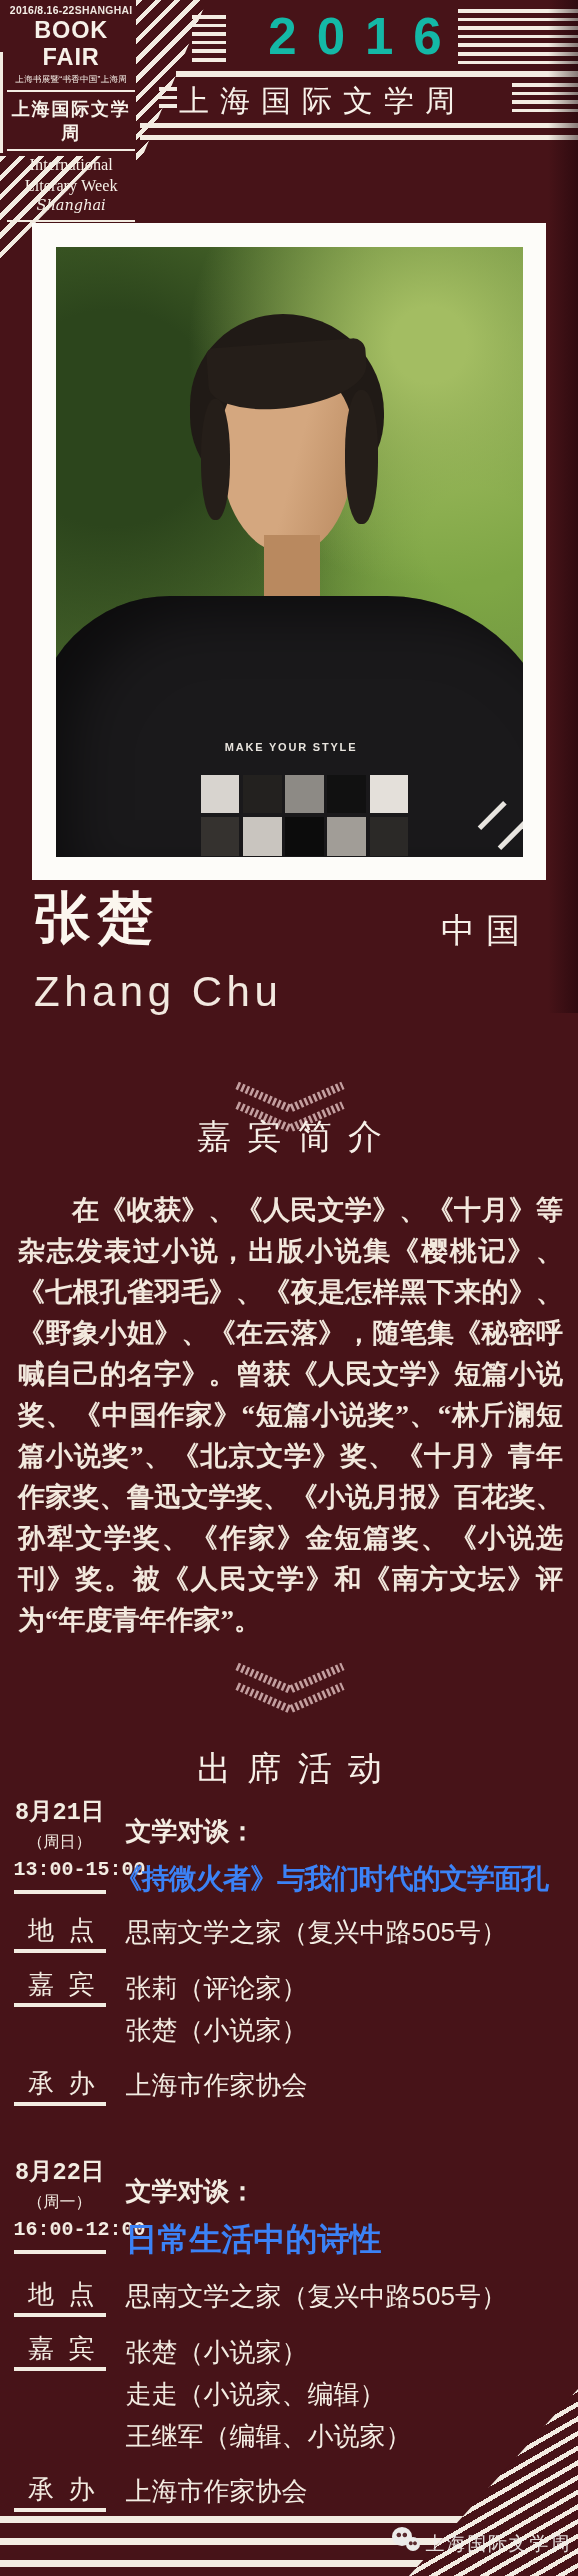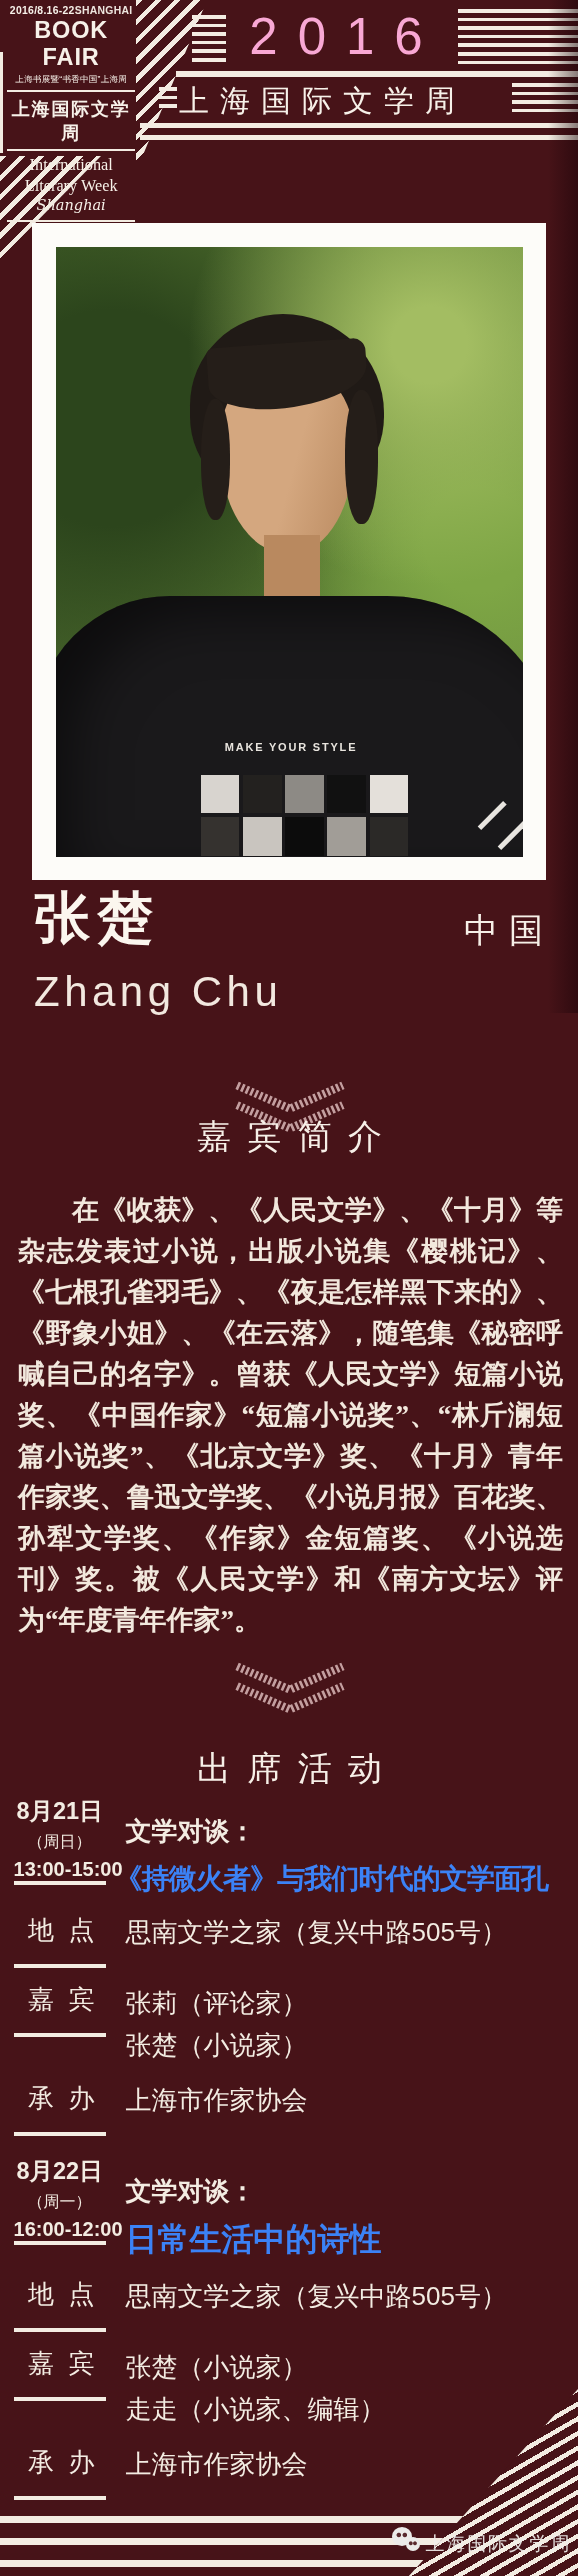"2016" .year { color: #f9a8d4 -> #14b8a6; font-weight: normal -> bold; left: 213px -> 232px }
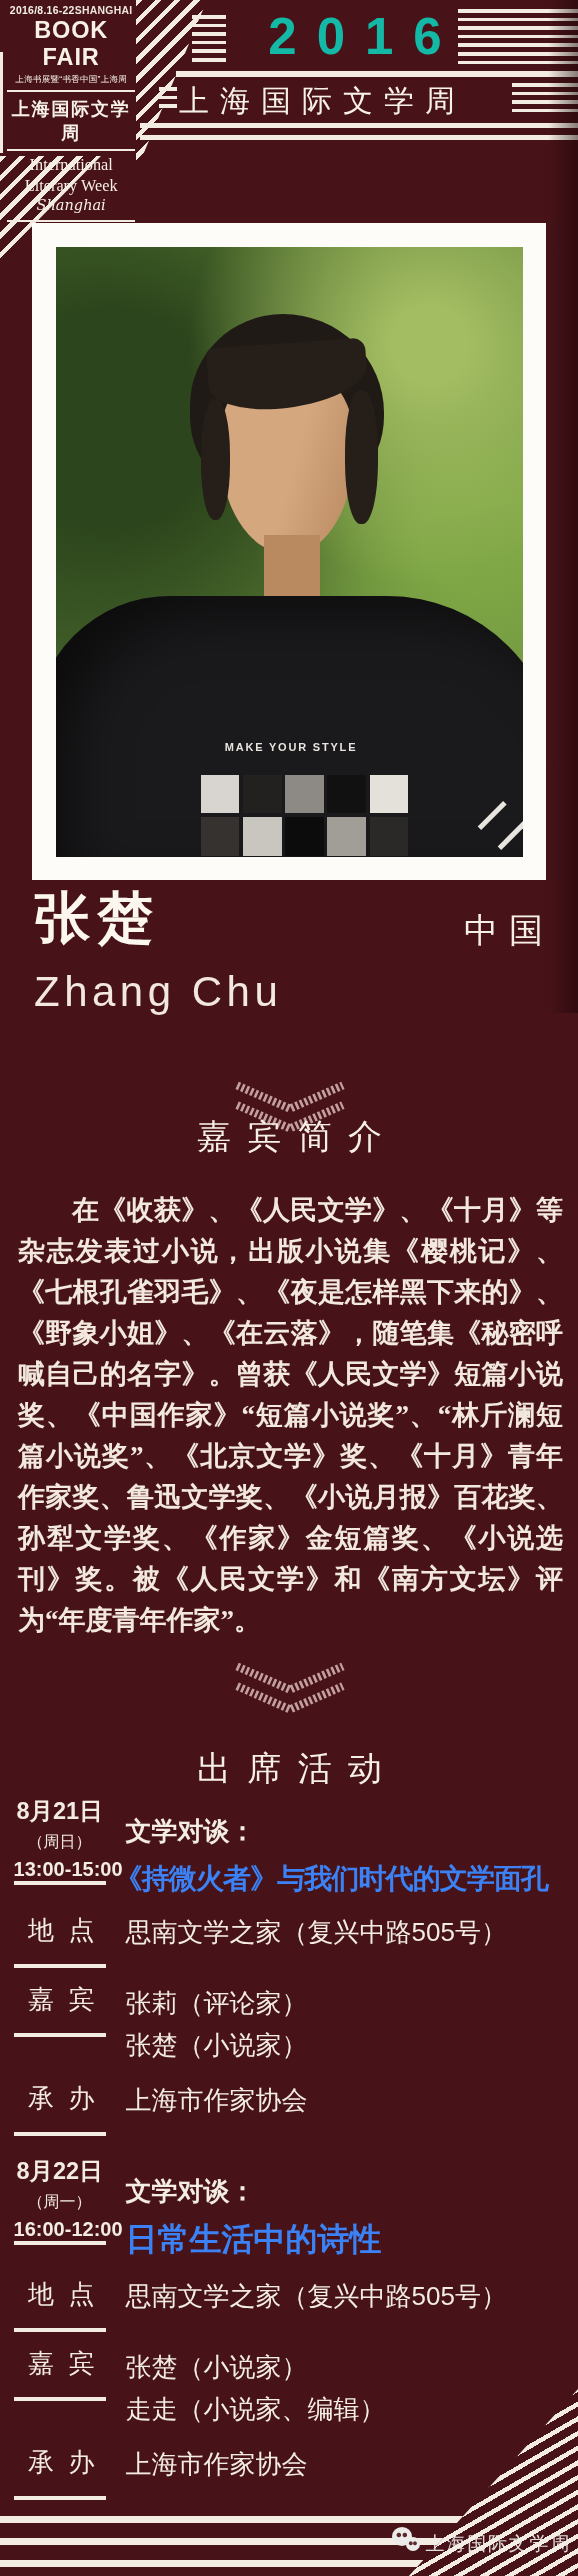"中国" .country { right: 25px -> 48px }
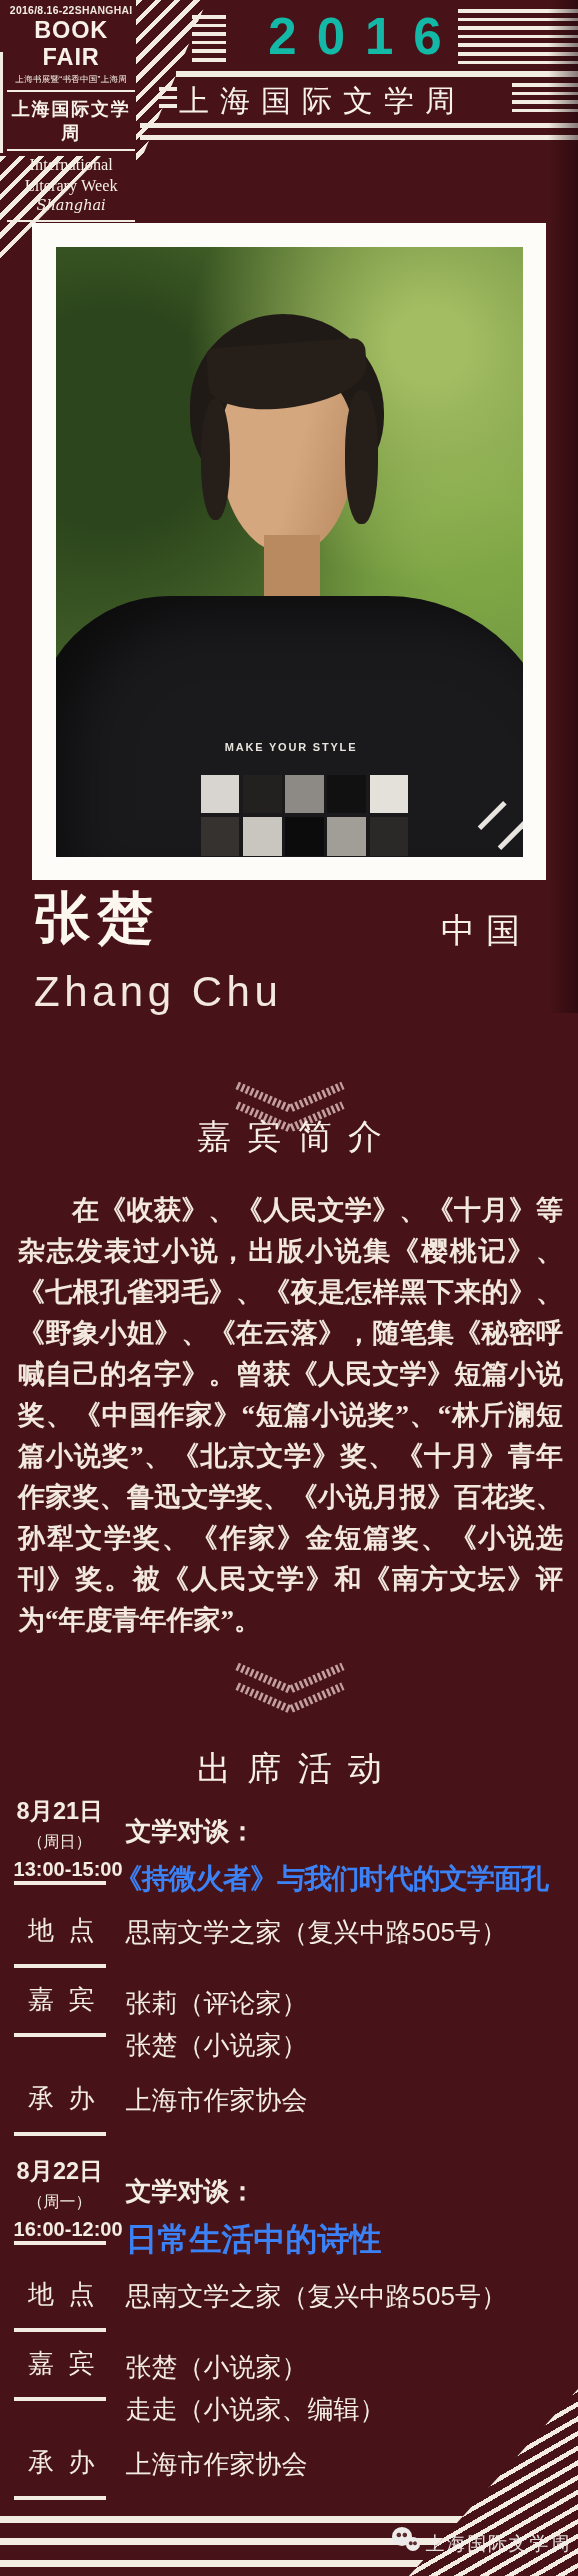"8月21日" .date-cell { font-family: none -> Liberation Mono, monospace; padding-bottom: none -> 9px }
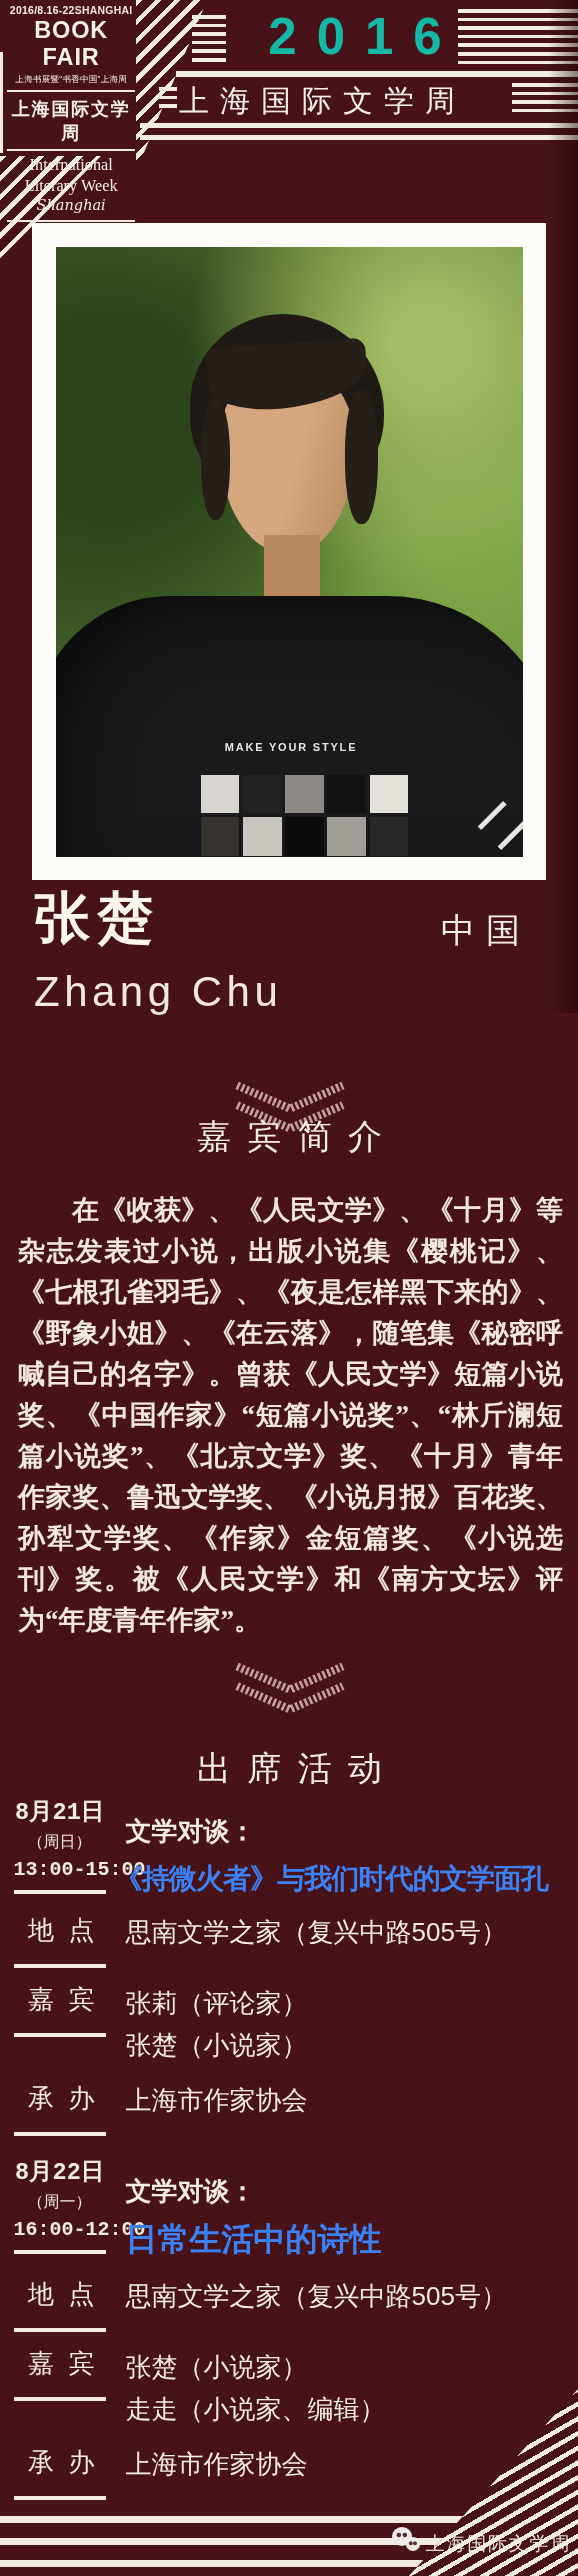"地点" .lbl { padding-bottom: 16px -> 1px }
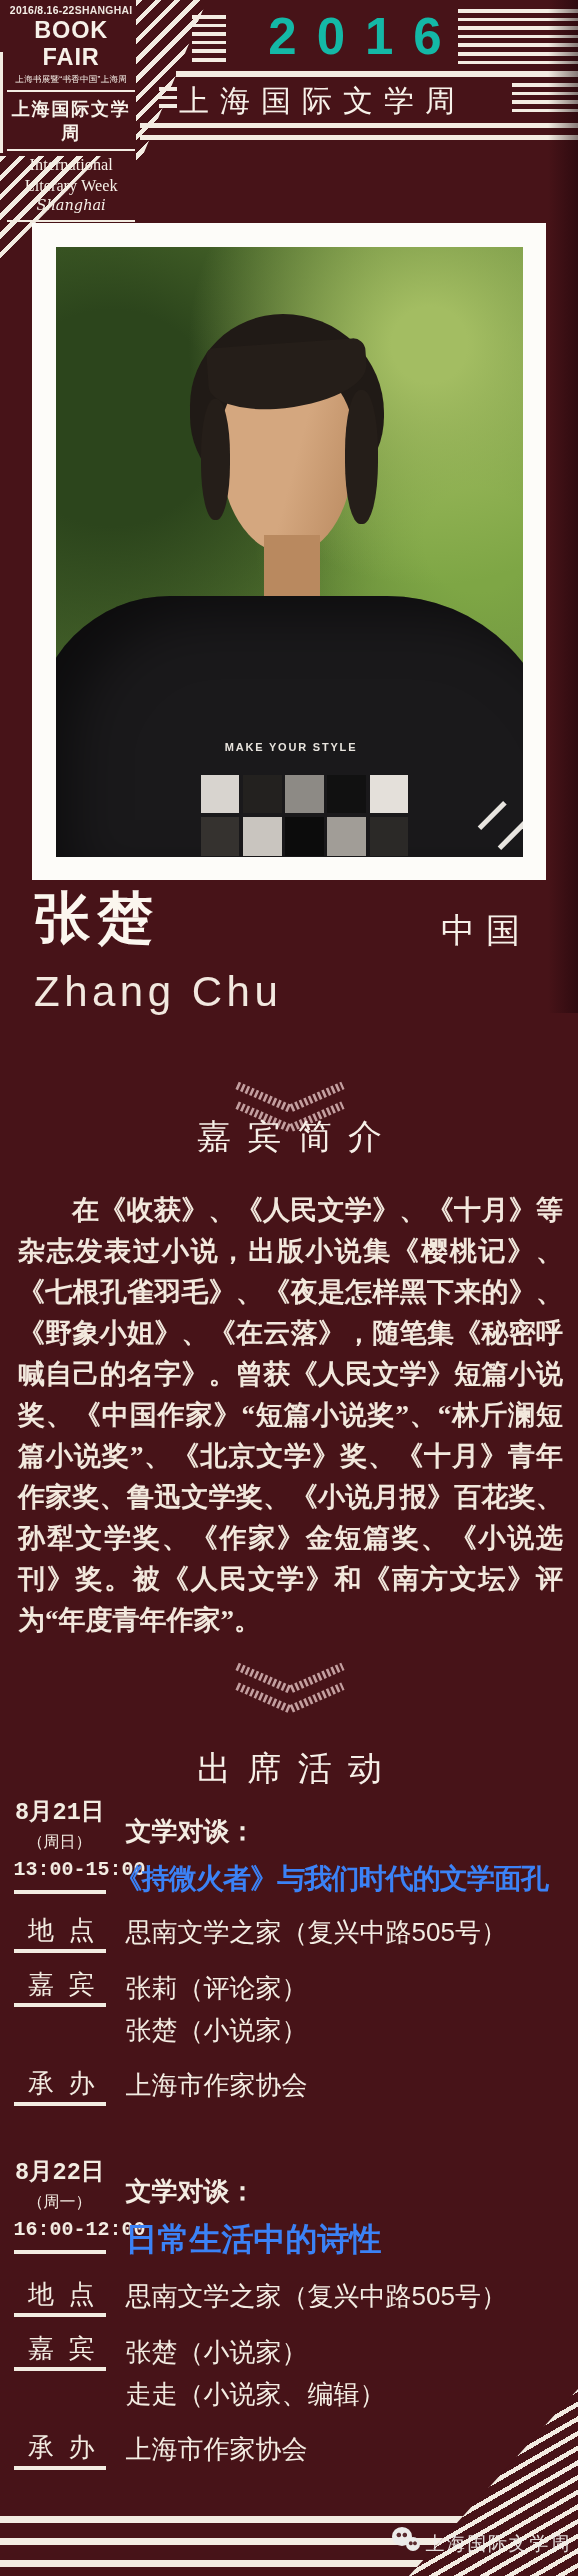"王继军（编辑、小说家）" div.guest-line { html: none -> <div>王继军（编辑、小说家）</div> }
